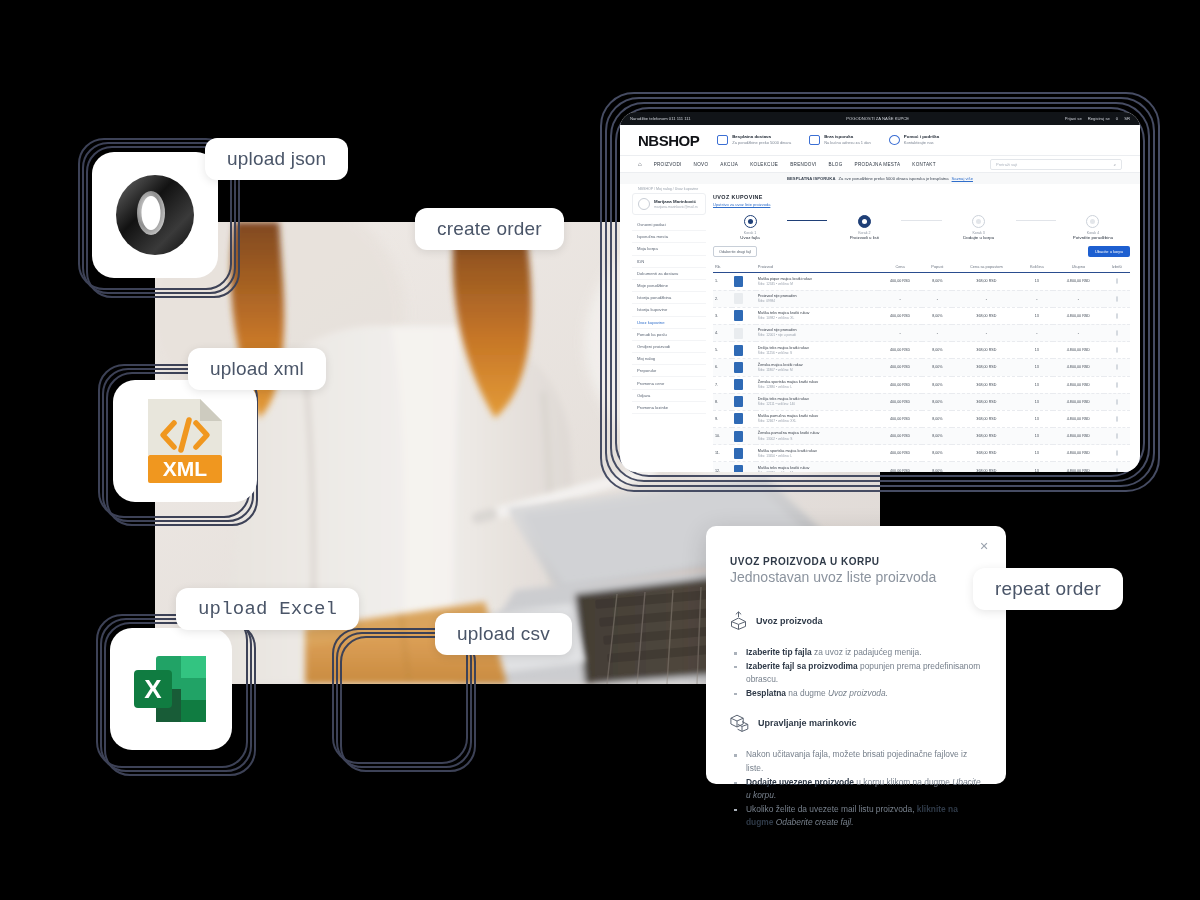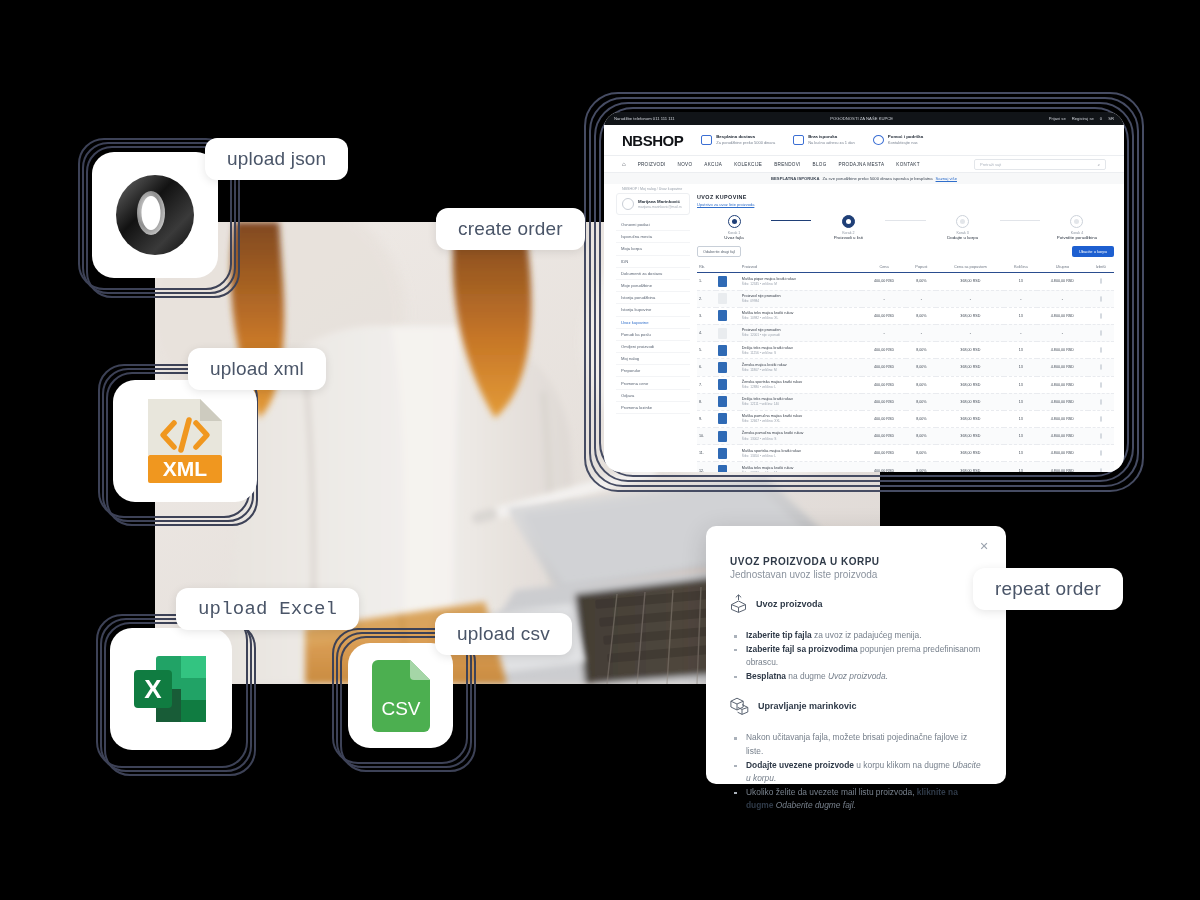"NBSHOP" .tabletwrap { left: 584px -> 600px }
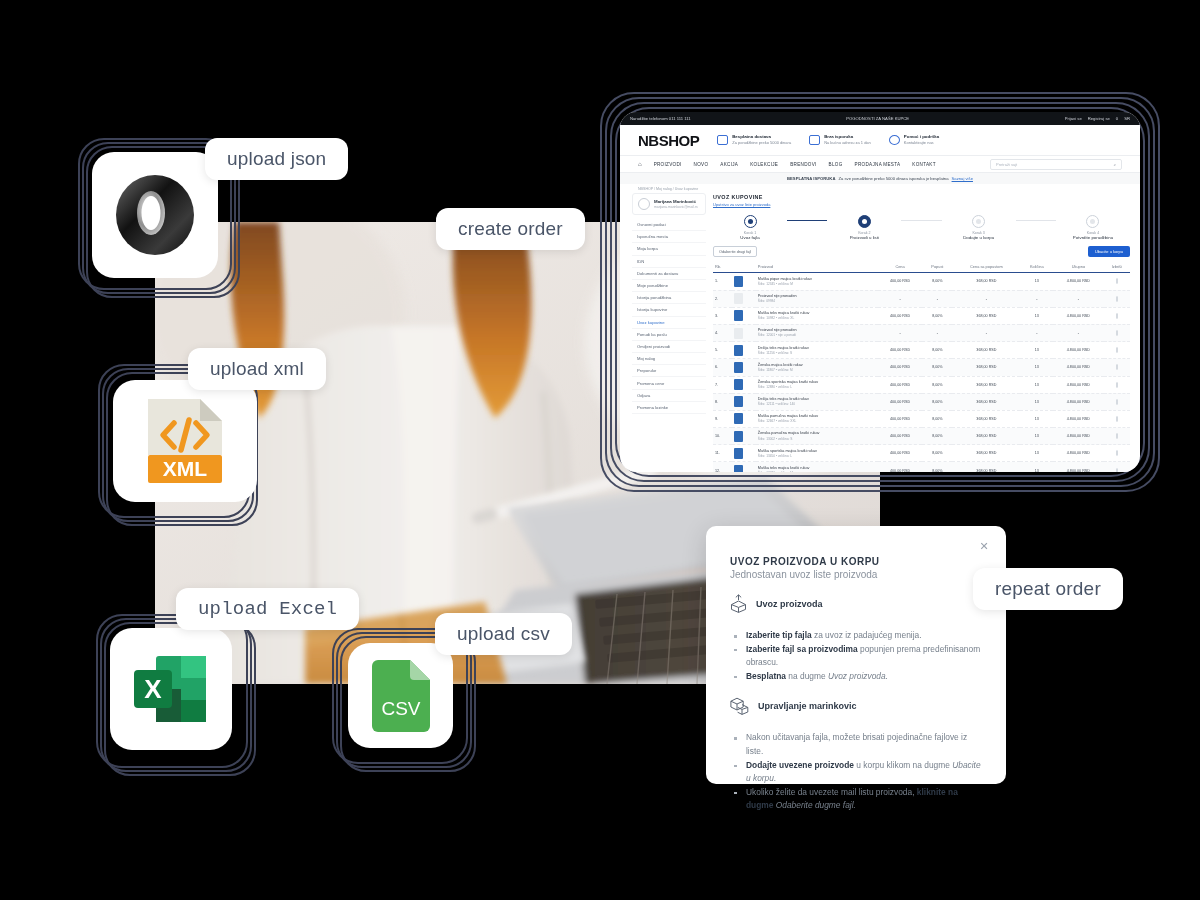"create order" div.pill { left: 436px -> 415px }
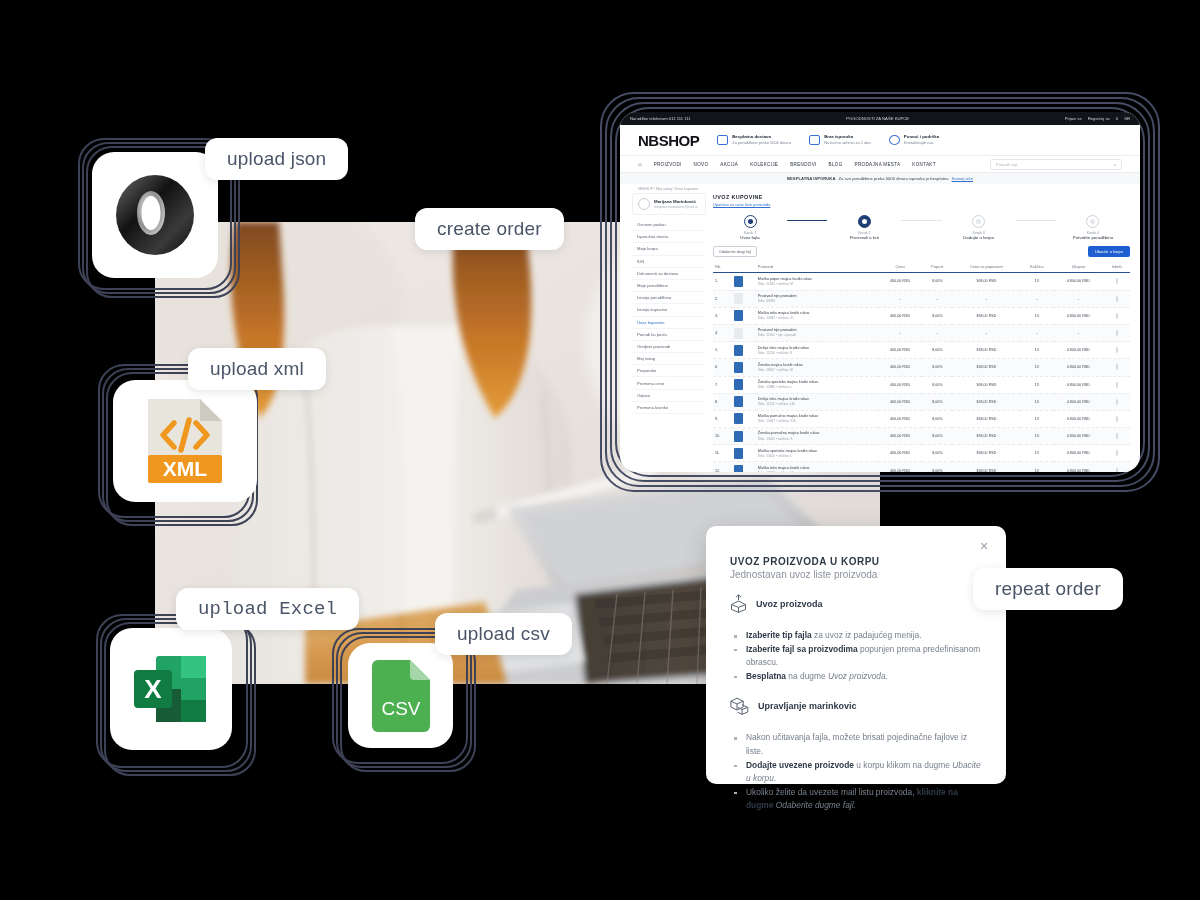"Jednostavan uvoz liste proizvoda" .dlg .sub { font-size: 10px -> 14px; margin-bottom: 14px -> 26px }
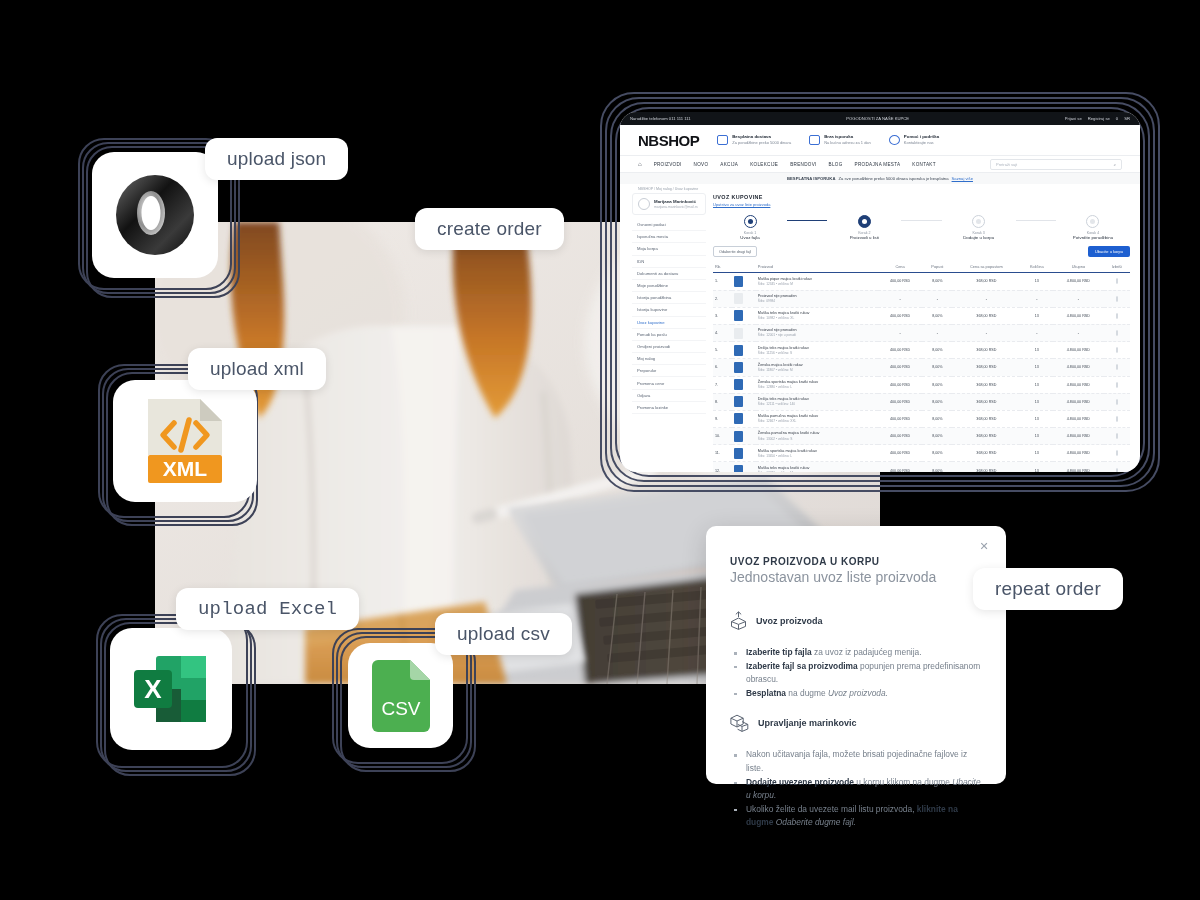"CSV" div.icard { html: <div> <svg> <path></path> <path></path> <text>CSV</text> </svg> </div> -> none }
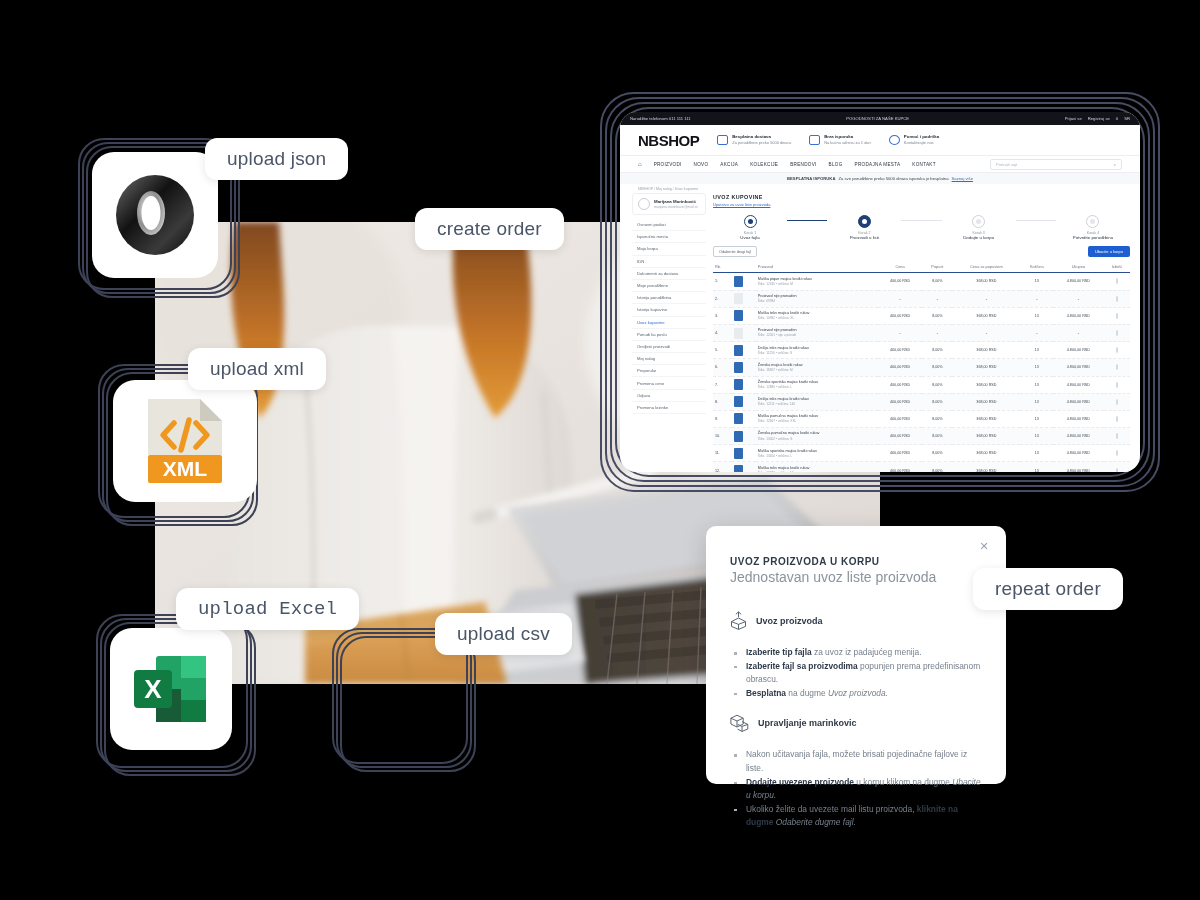"Odaberite dugme fajl." i { text: dugme -> create }
